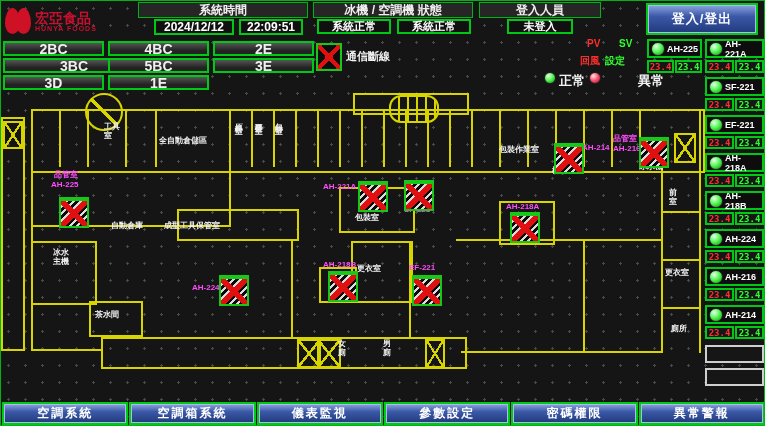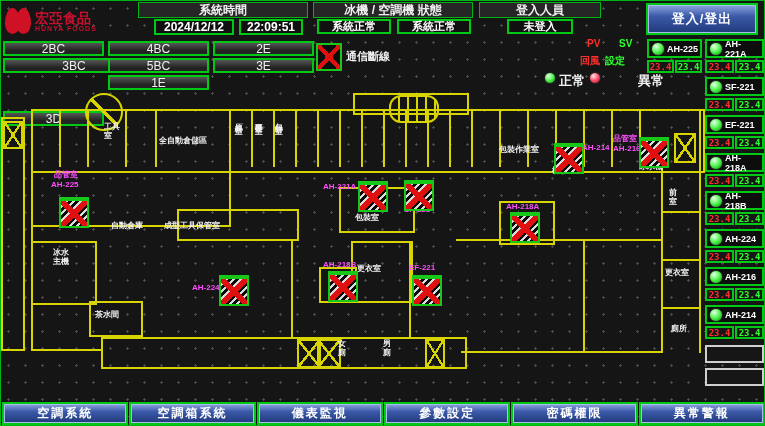"2BC" .floorbtn { font-size: 12px -> 14px; font-weight: normal -> bold }
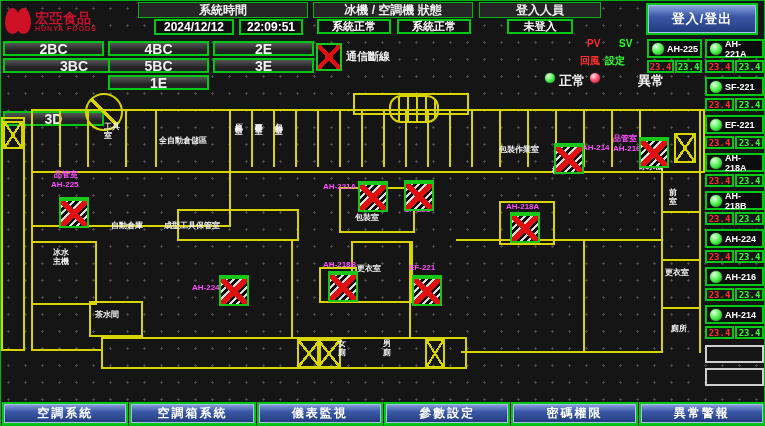"3D" div.abs { margin-top: 36px -> none }
